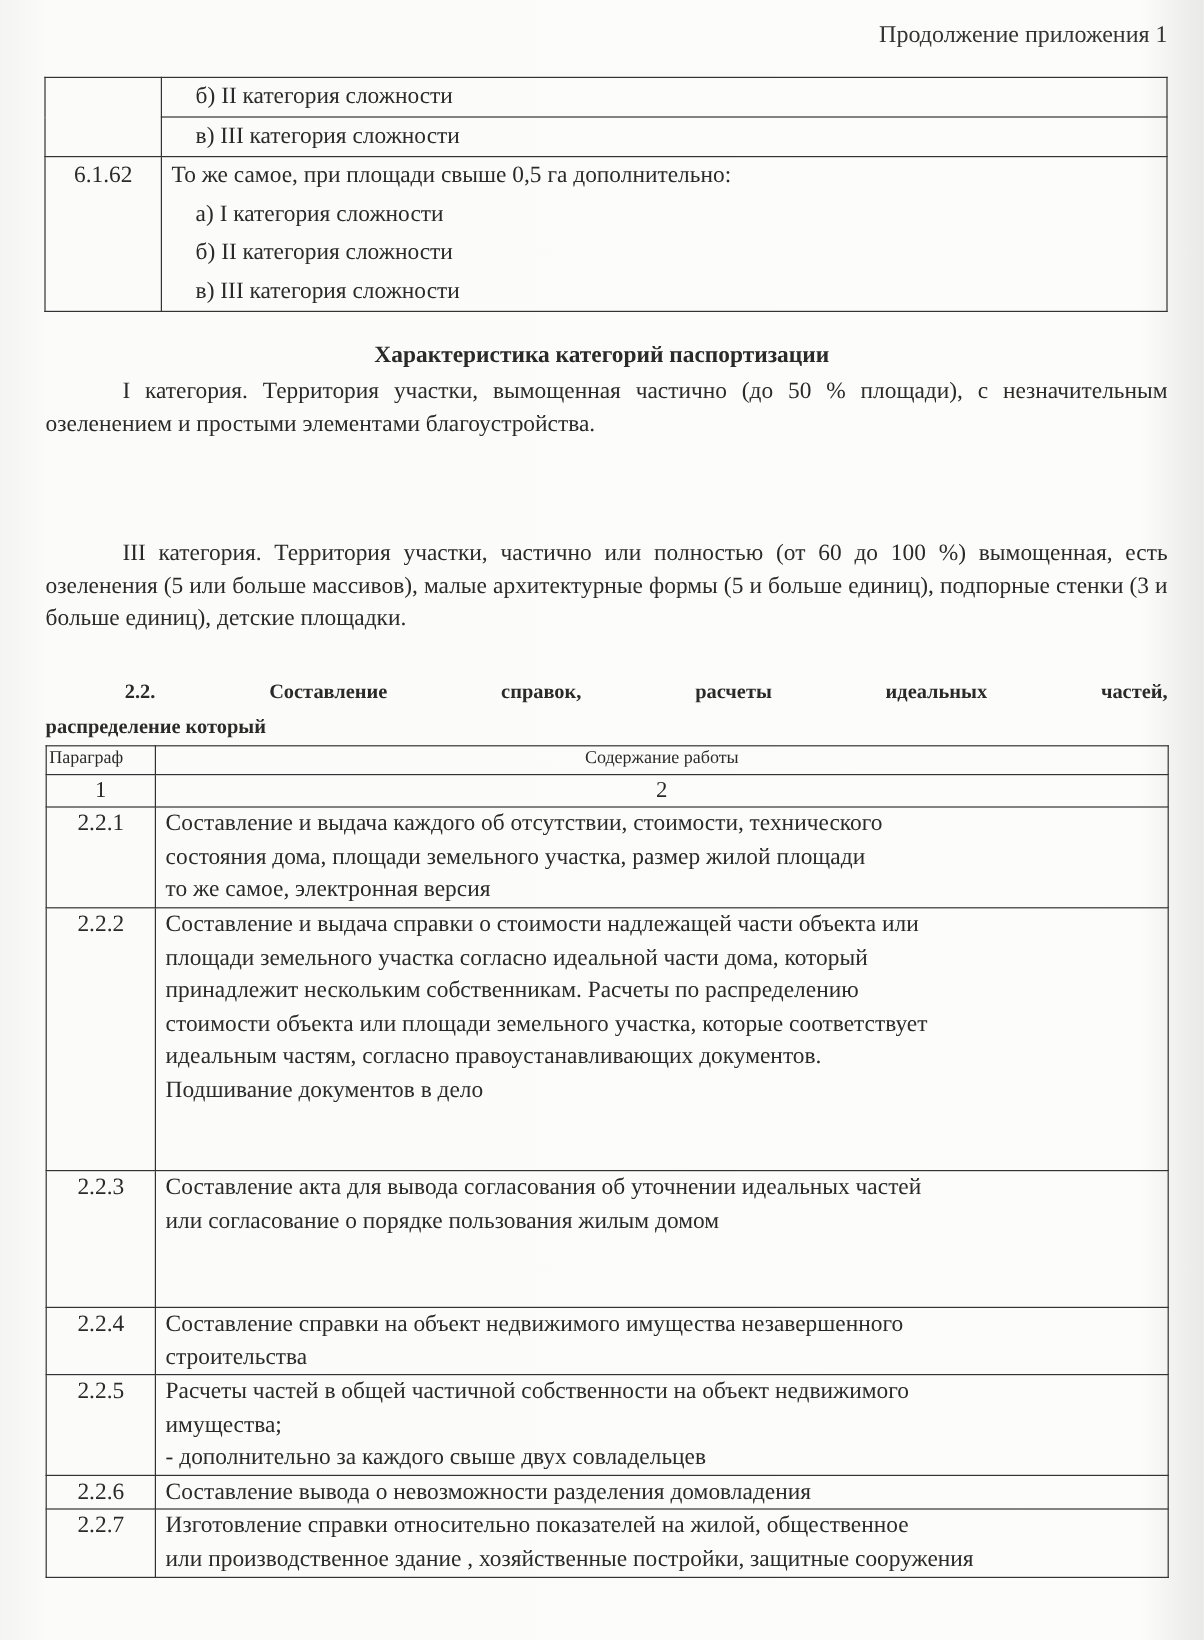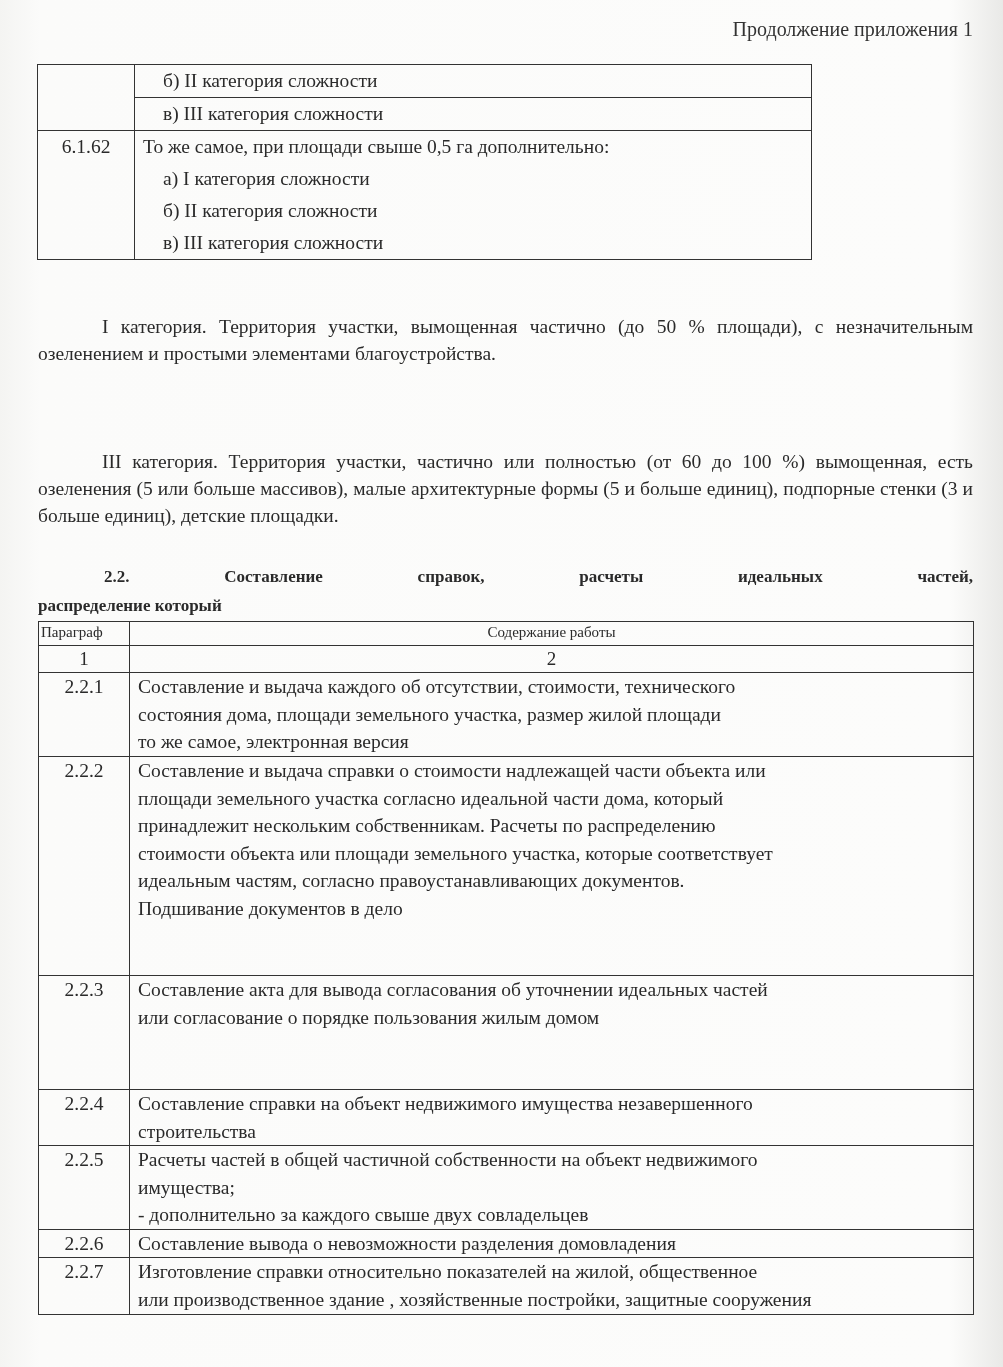"б) II категория сложности" .t1 { width: 775px -> 936px }
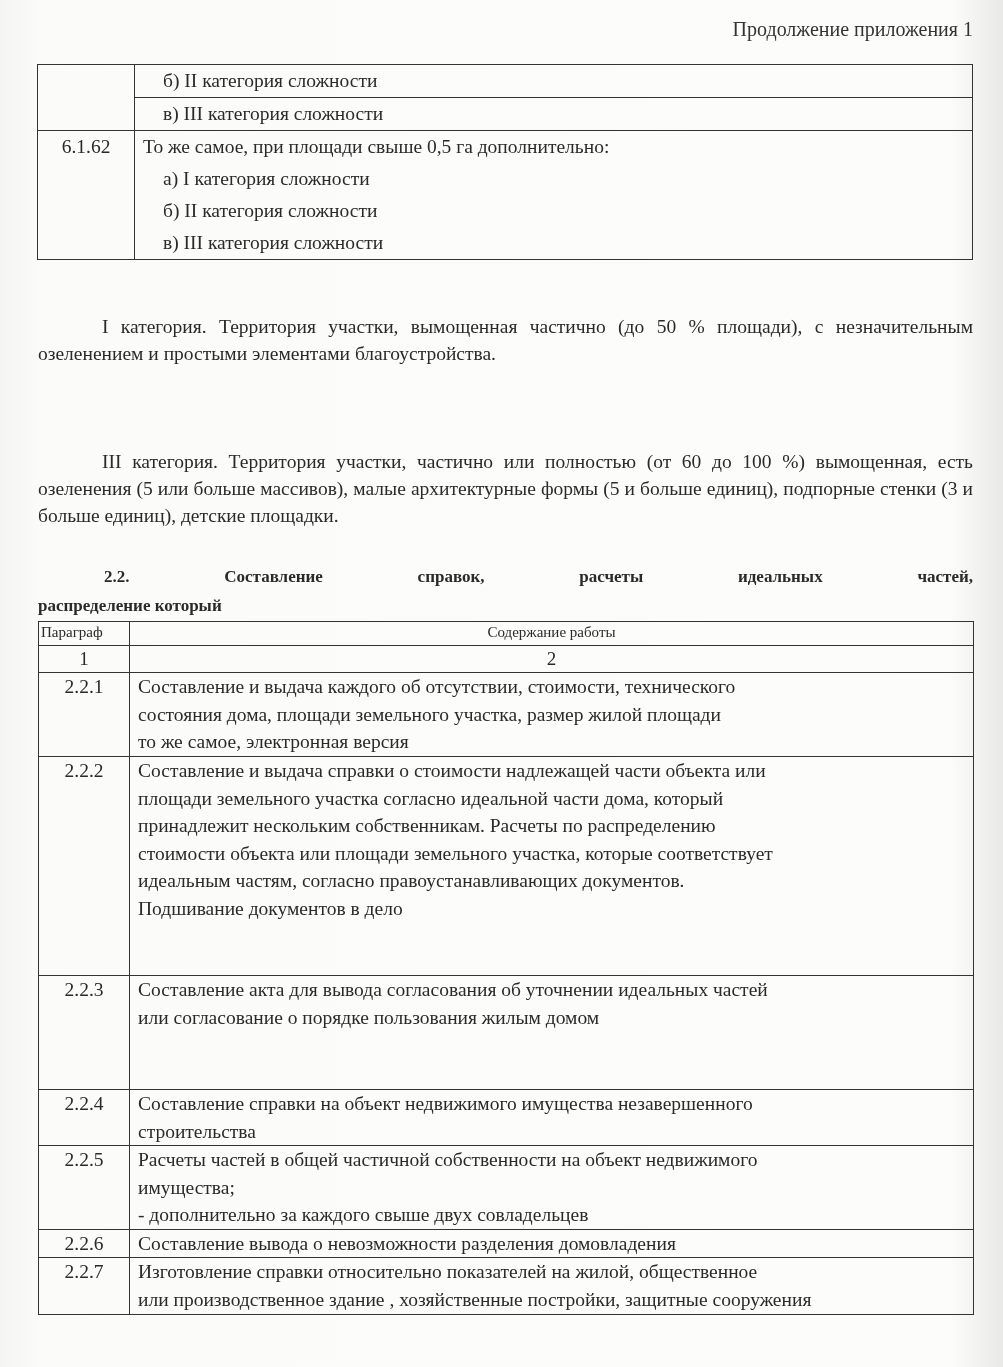"Характеристика категорий паспортизации" div.heading-char { html: none -> <div>Характеристика категорий паспортизации</div> }
